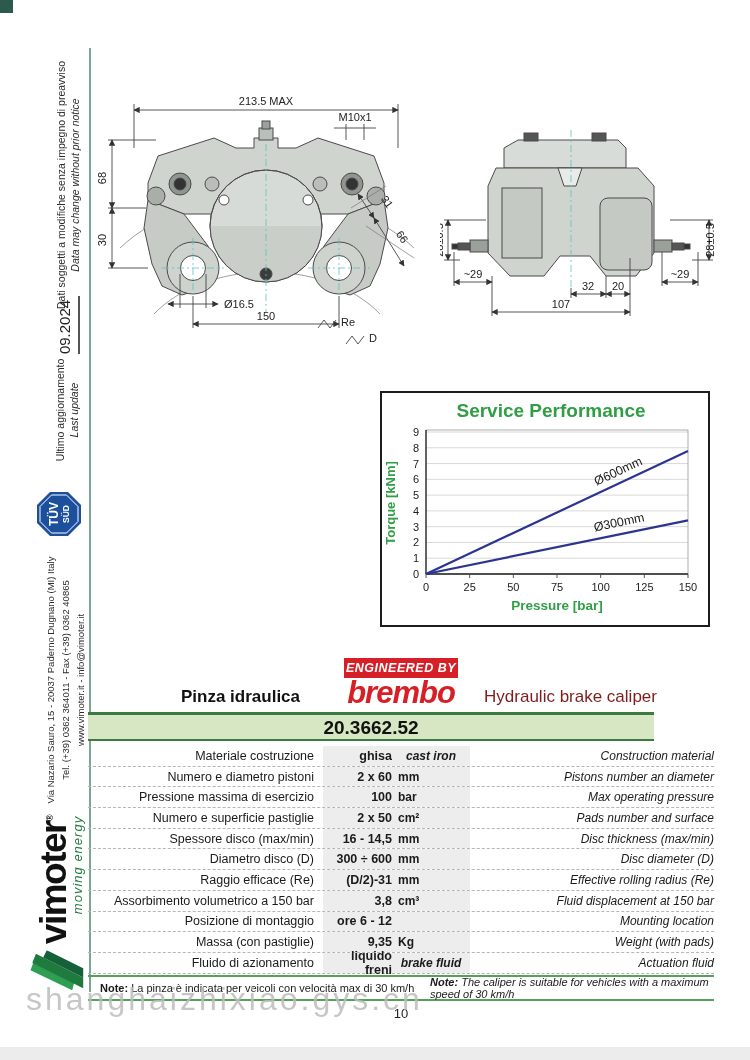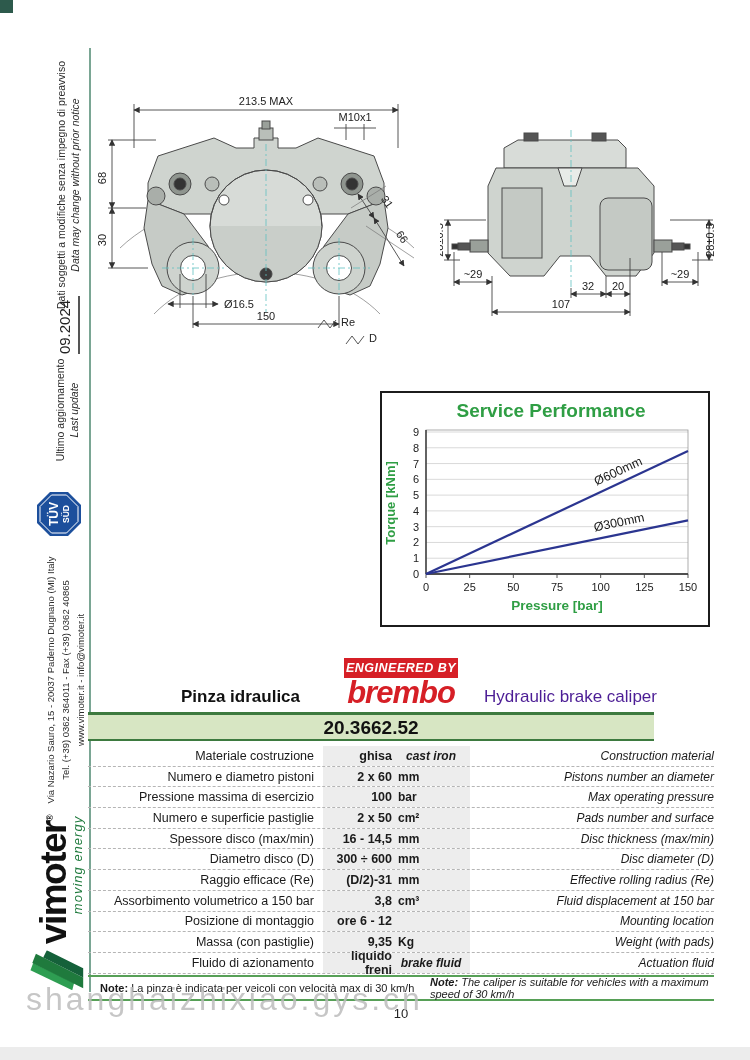"Hydraulic brake caliper" #title-en { color: #4c1d95 -> #7f1d1d }
